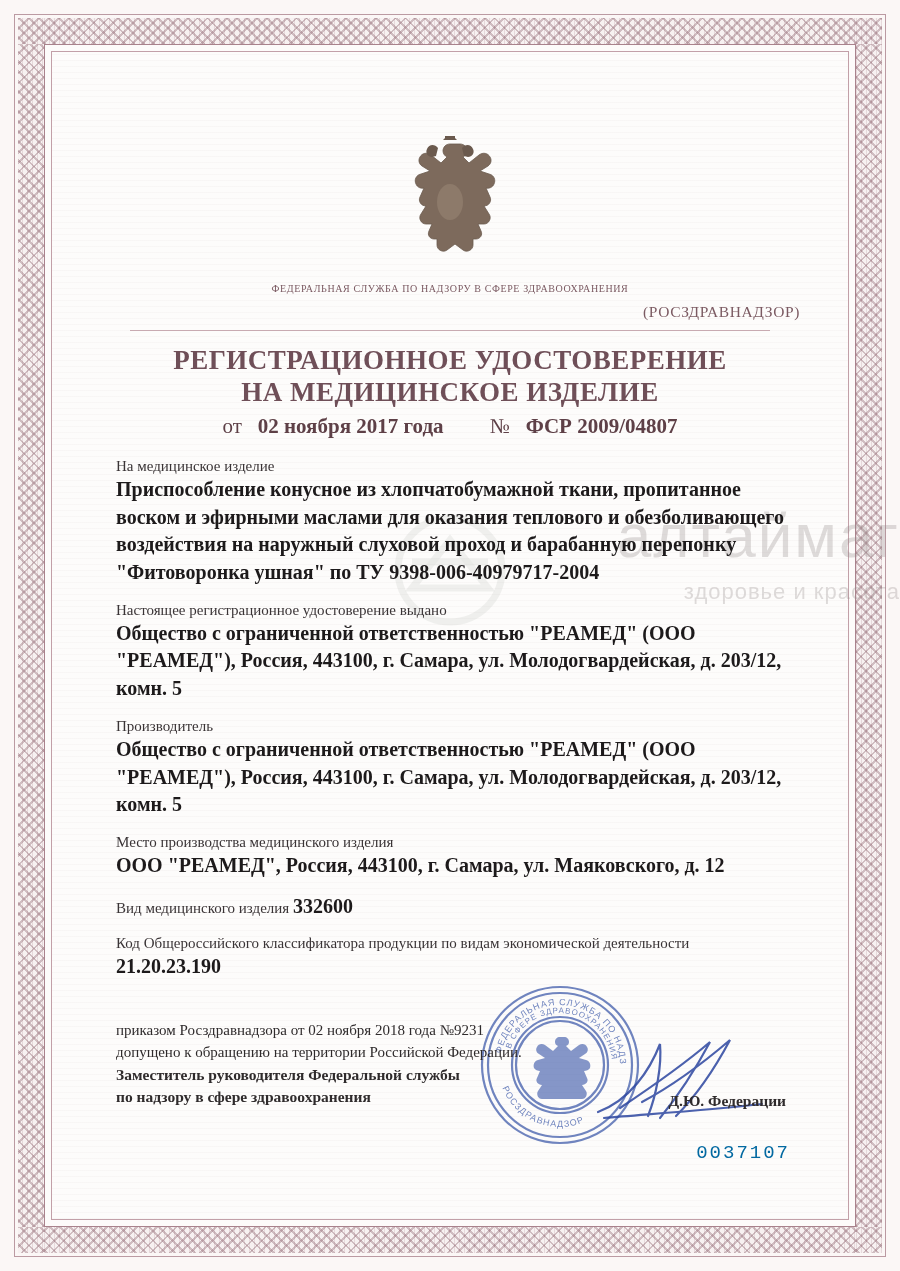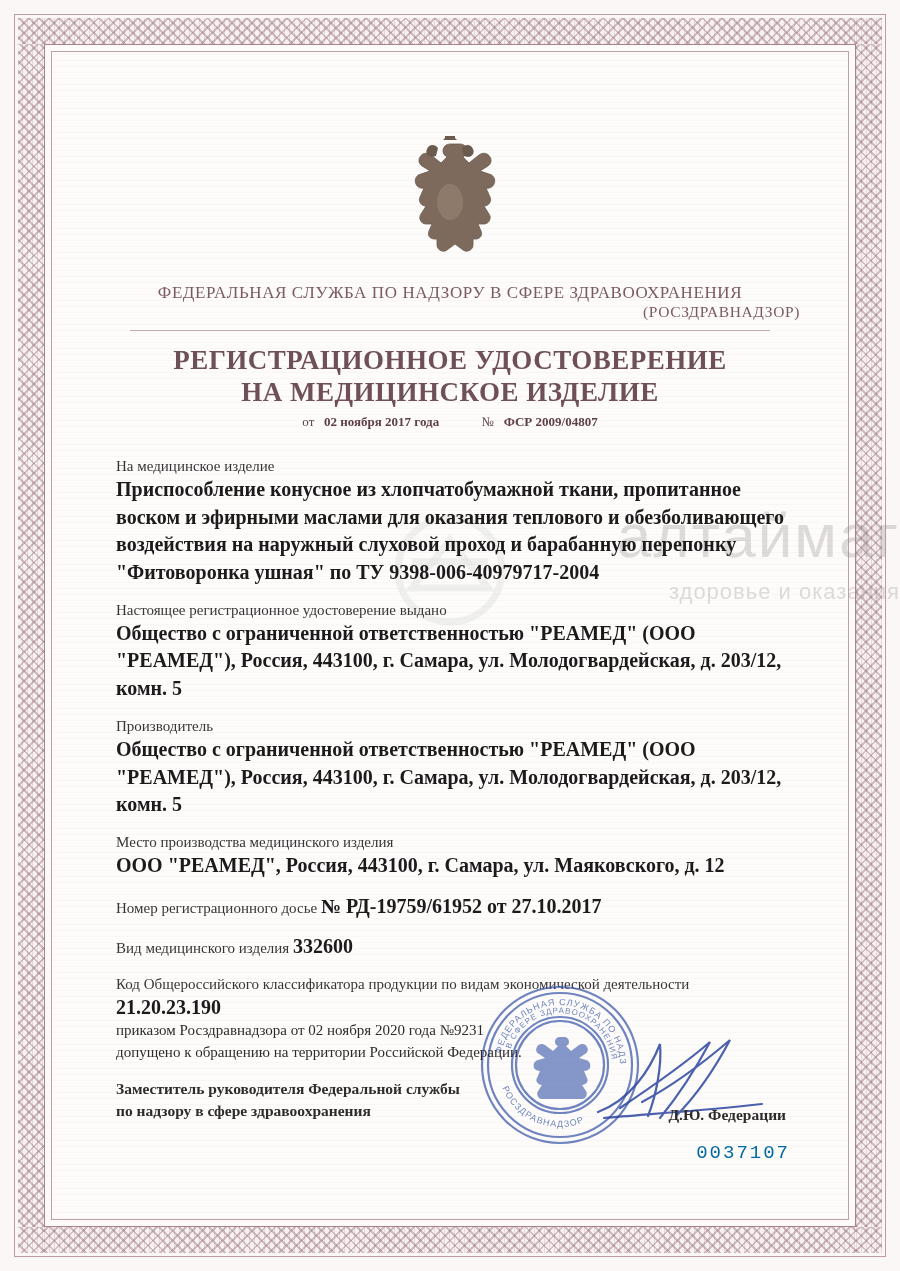"ФЕДЕРАЛЬНАЯ СЛУЖБА ПО НАДЗОРУ В" .org-line { font-size: 17px -> 10px }
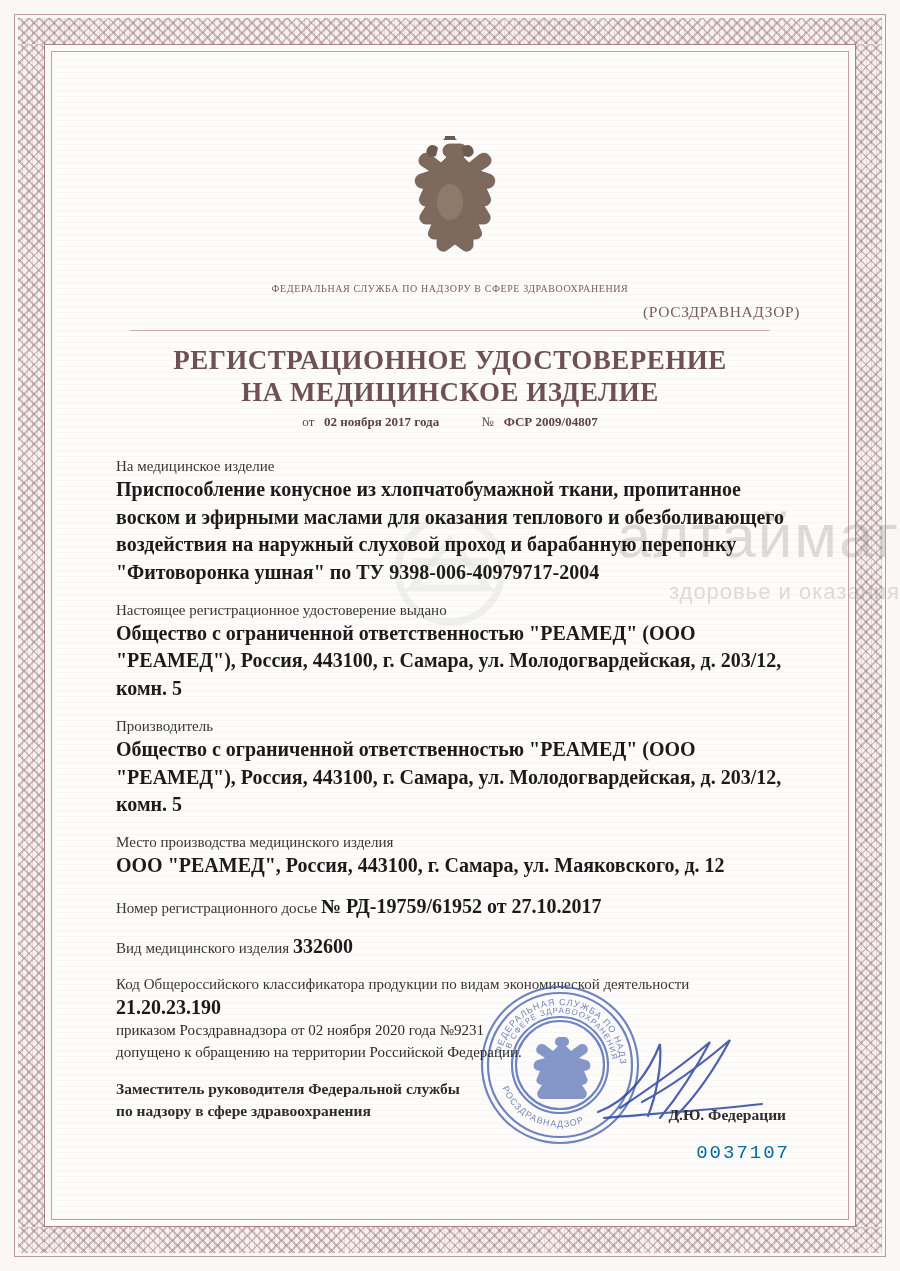"от 02 ноября 2017 года" .date-row { font-size: 13px -> 21px }
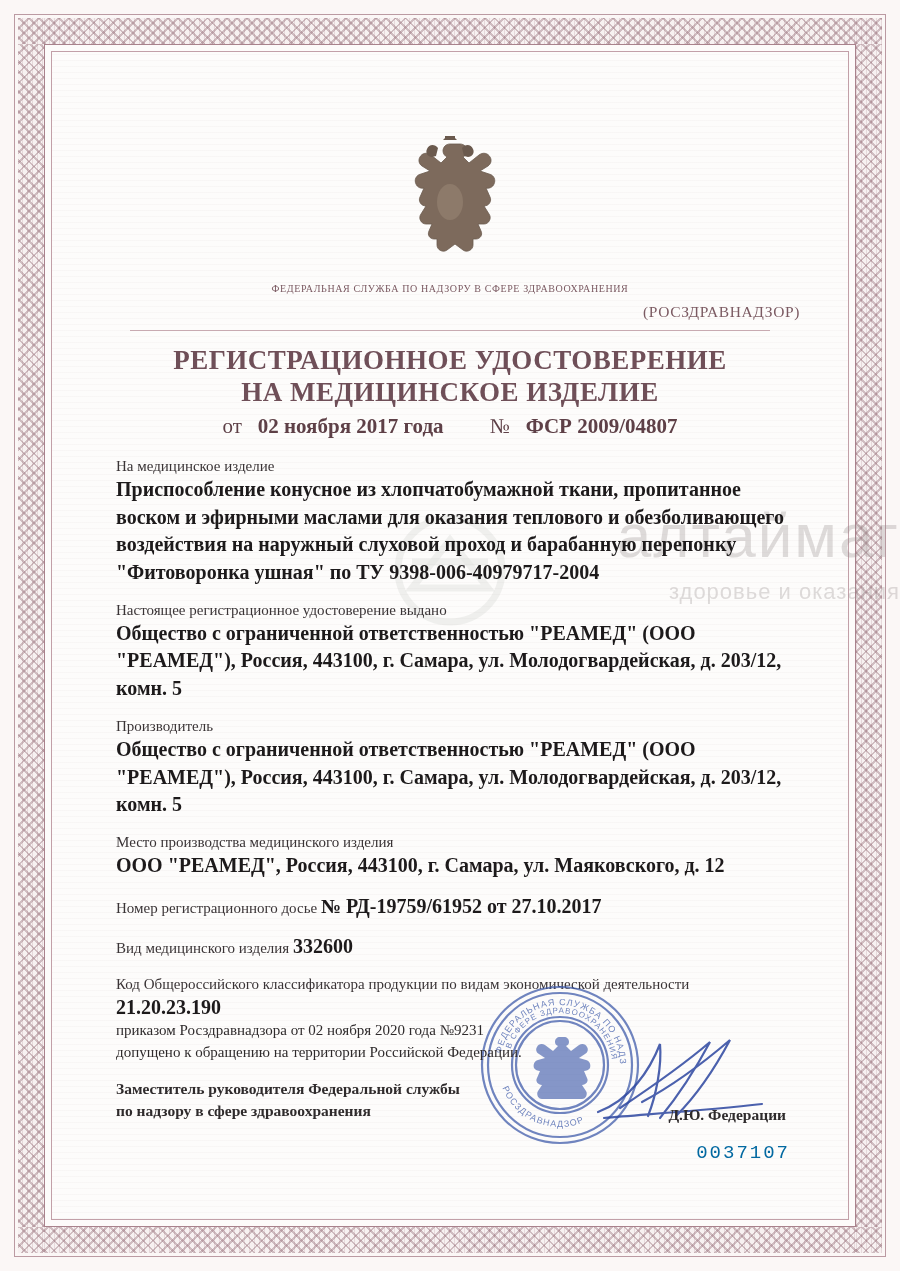"здоровье и оказания" div.wm-sub { text: оказания -> красота }
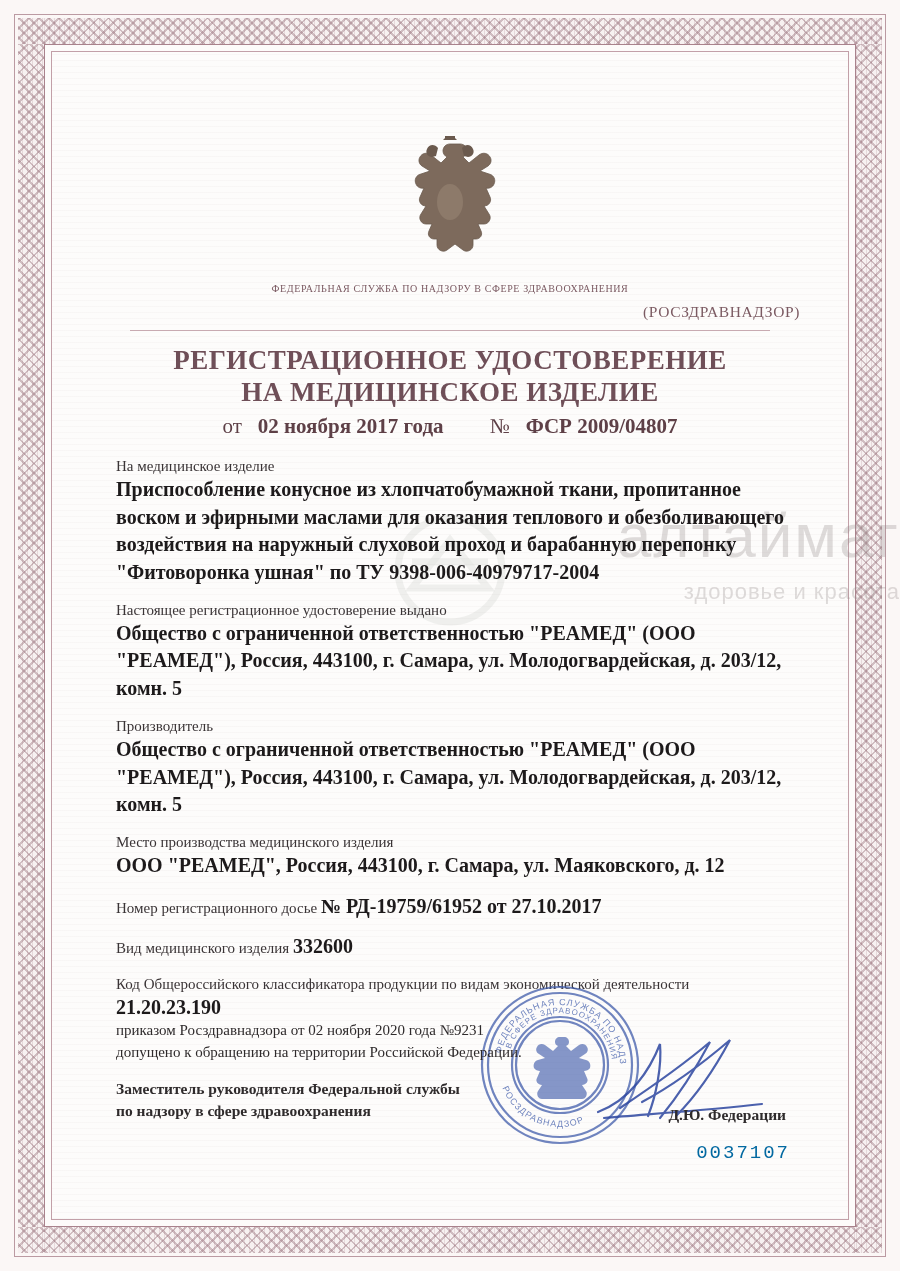"Номер регистрационного досье №" div.fld { html: <div> <span>Номер регистрационного досье </span><span>№ РД-19759/61952 от 27.10.2017</span> </div> -> none }
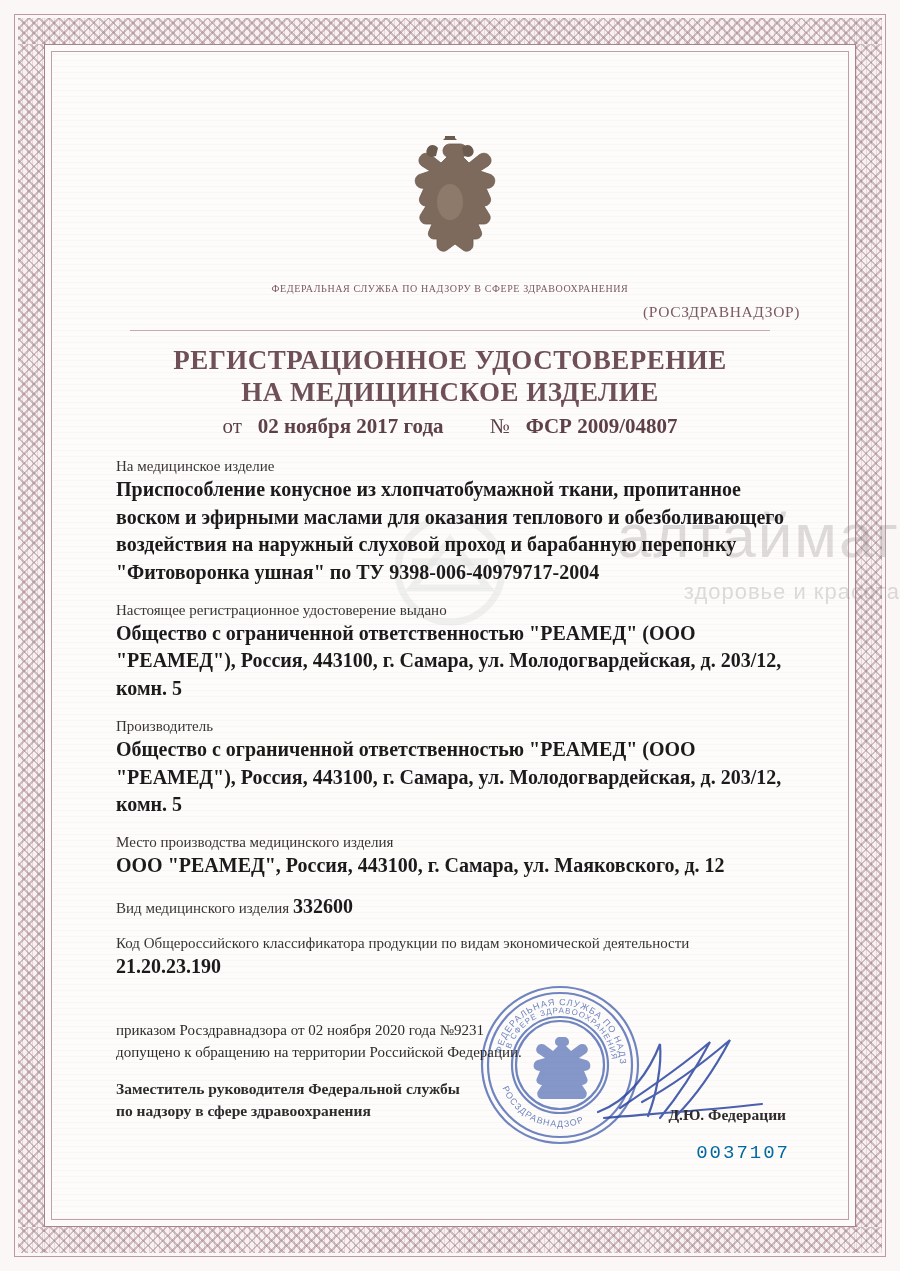"приказом Росздравнадзора от 02 ноября" div.l1 { text: 2020 -> 2018 }
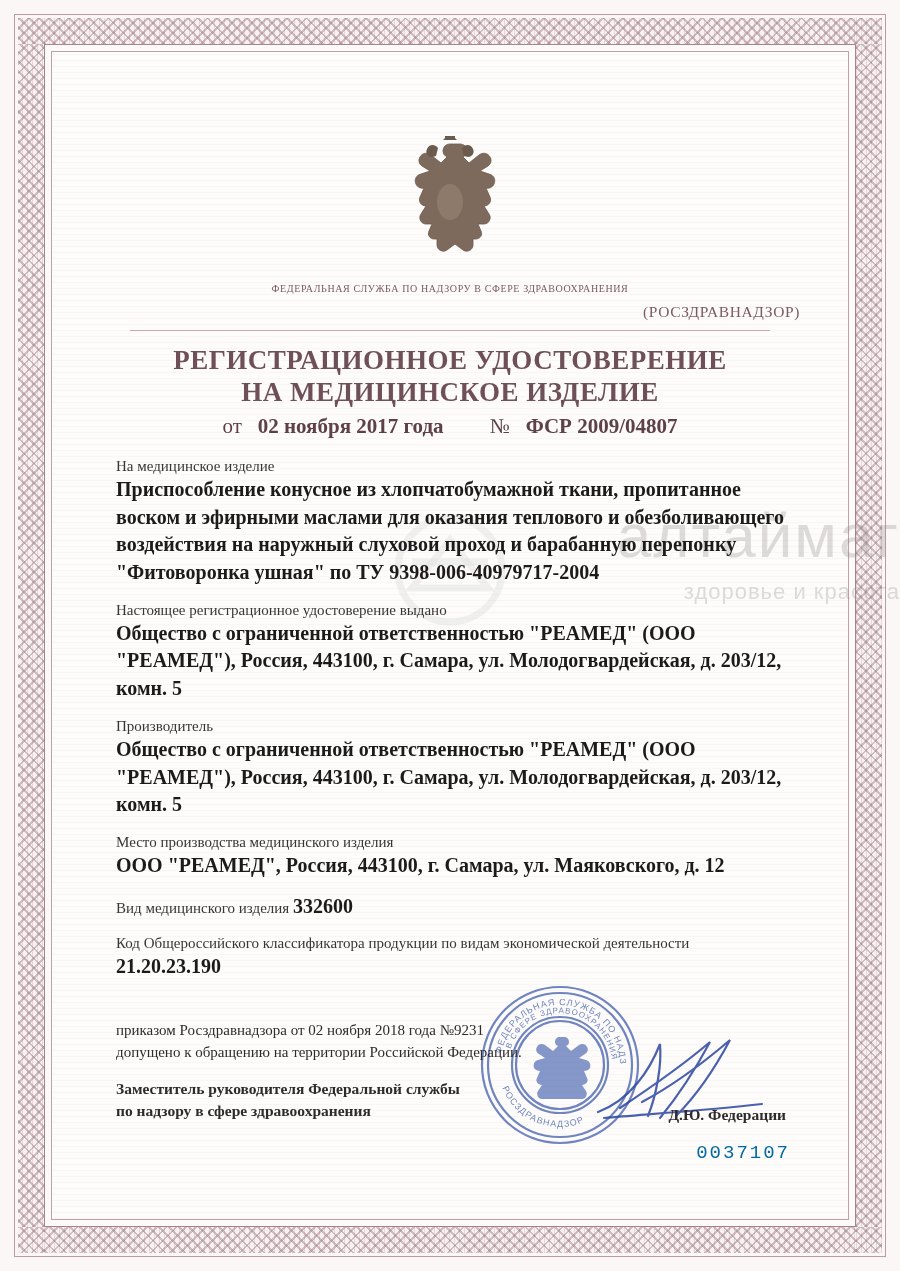"Заместитель руководителя Федеральной" .sign-block { margin-top: 14px -> none }
